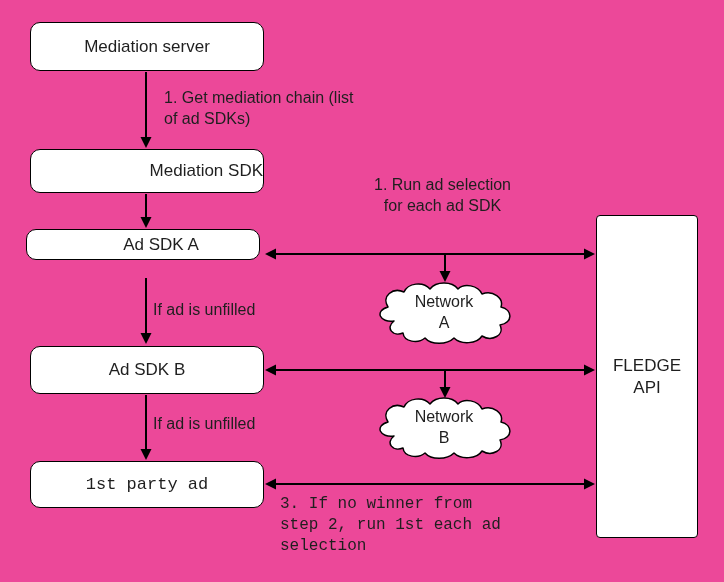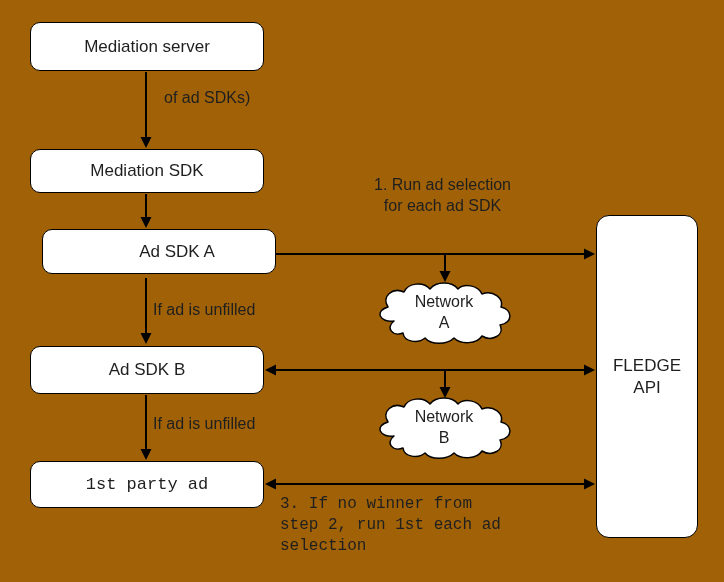"Mediation server" .canvas { background: #a16207 -> #ec4899 }
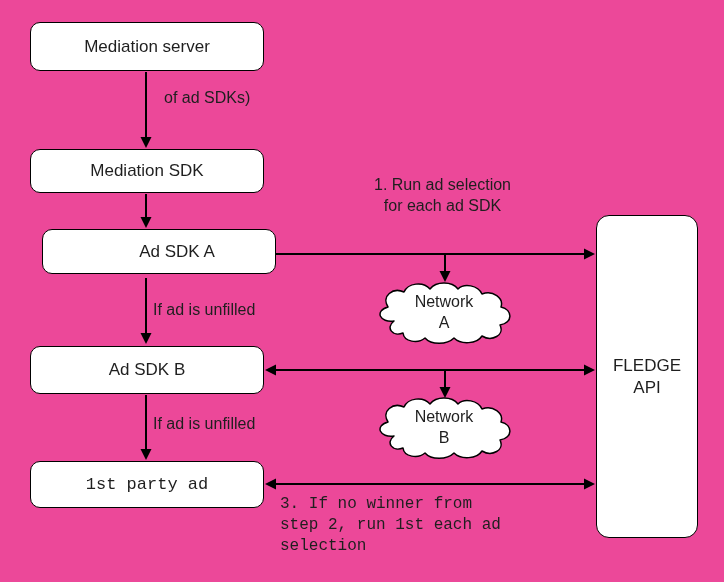"1. Get mediation chain (list" div { html: none -> <div>1. Get mediation chain (list</div> }
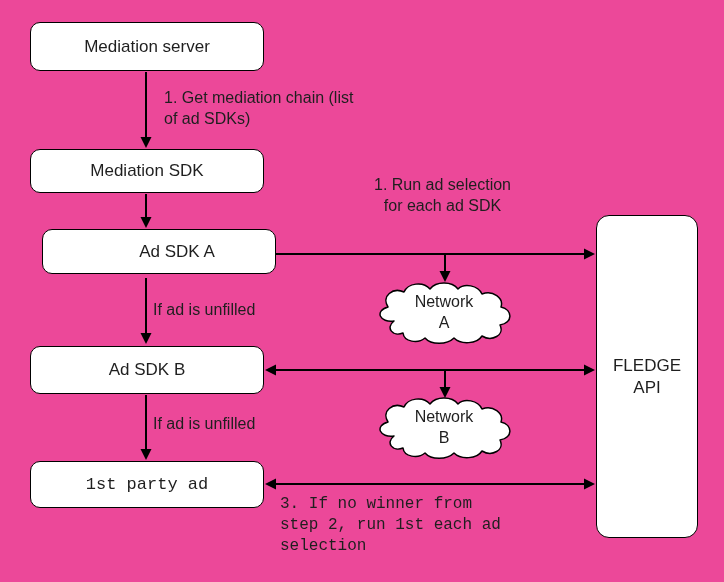"Mediation SDK" #node-mediation-sdk { justify-content: none -> flex-end }
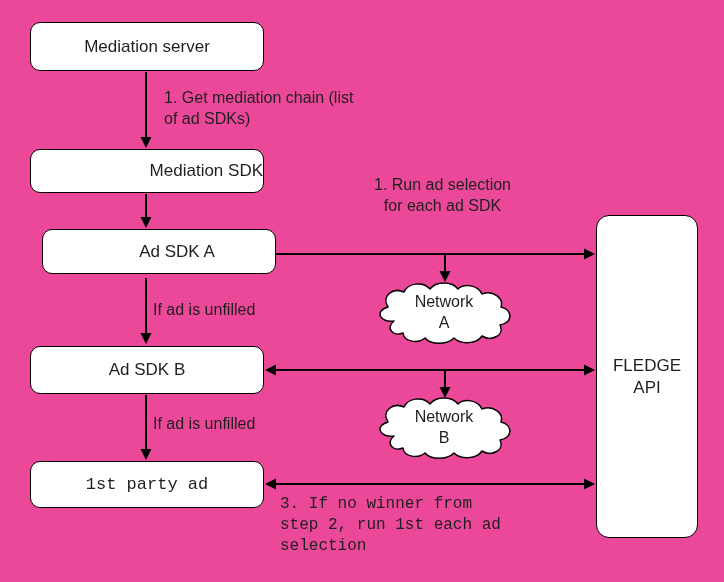"Ad SDK A" #node-ad-sdk-a { height: 45px -> 31px; left: 42px -> 26px }
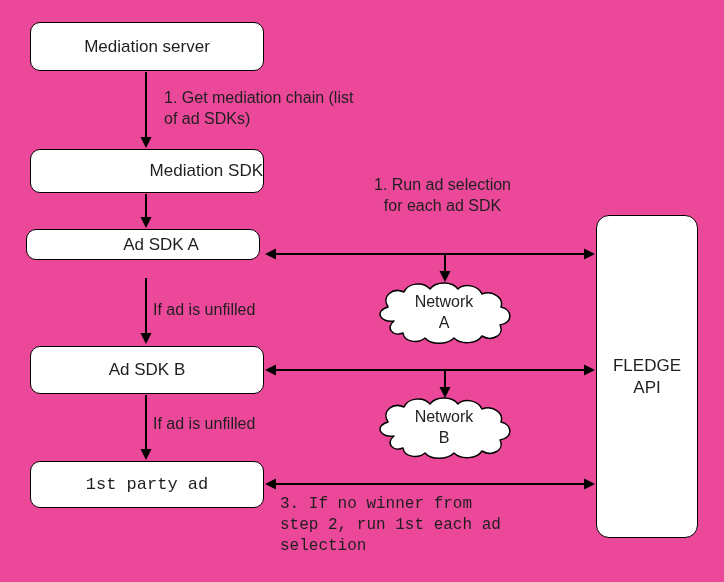"FLEDGE" #node-fledge-api { border-radius: 13px -> 4px }
